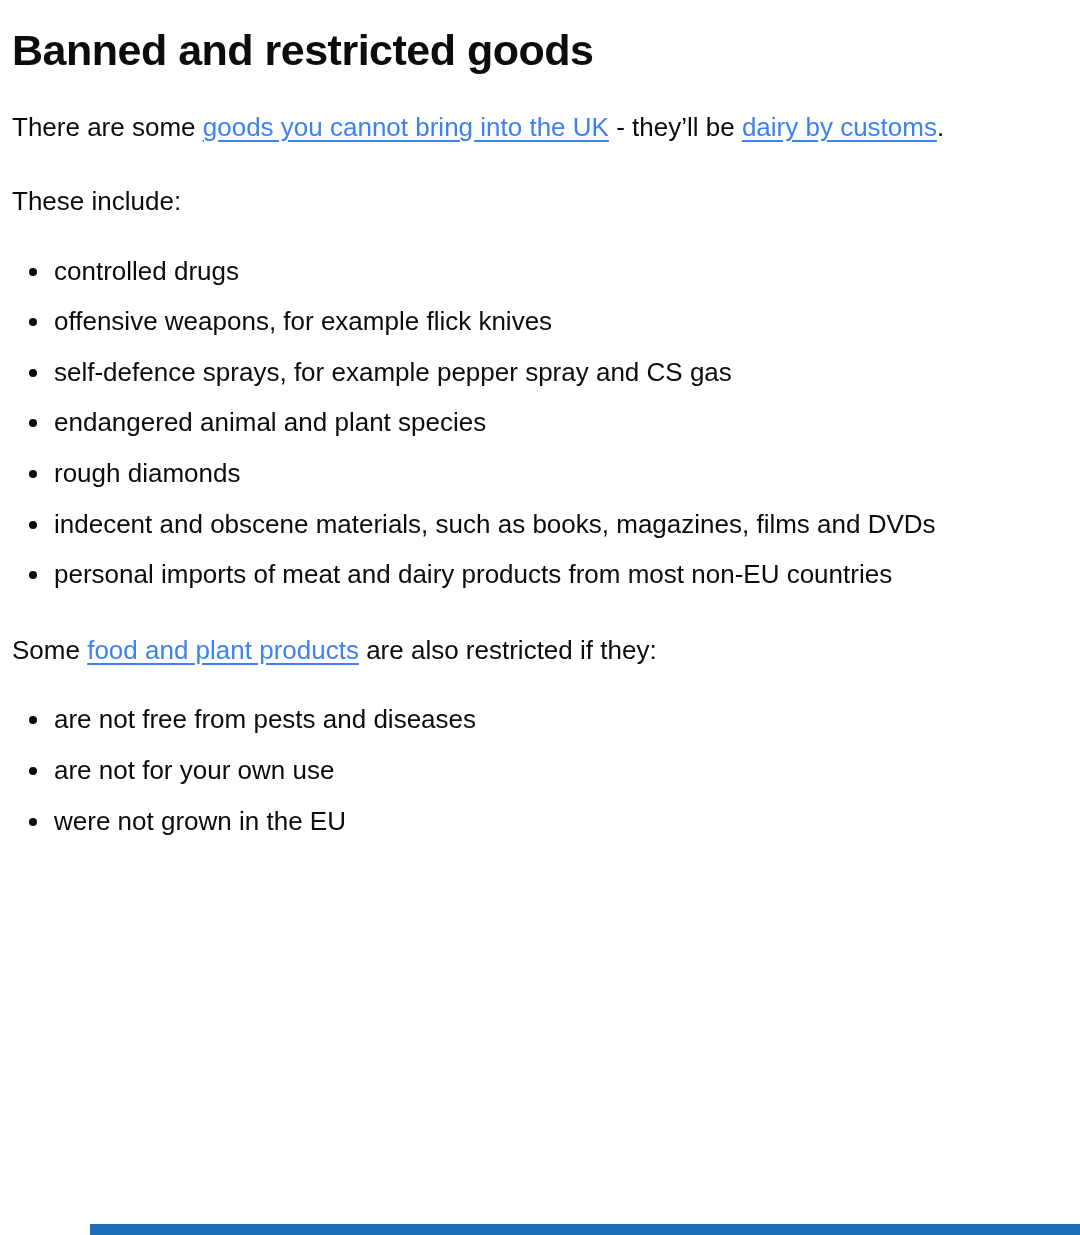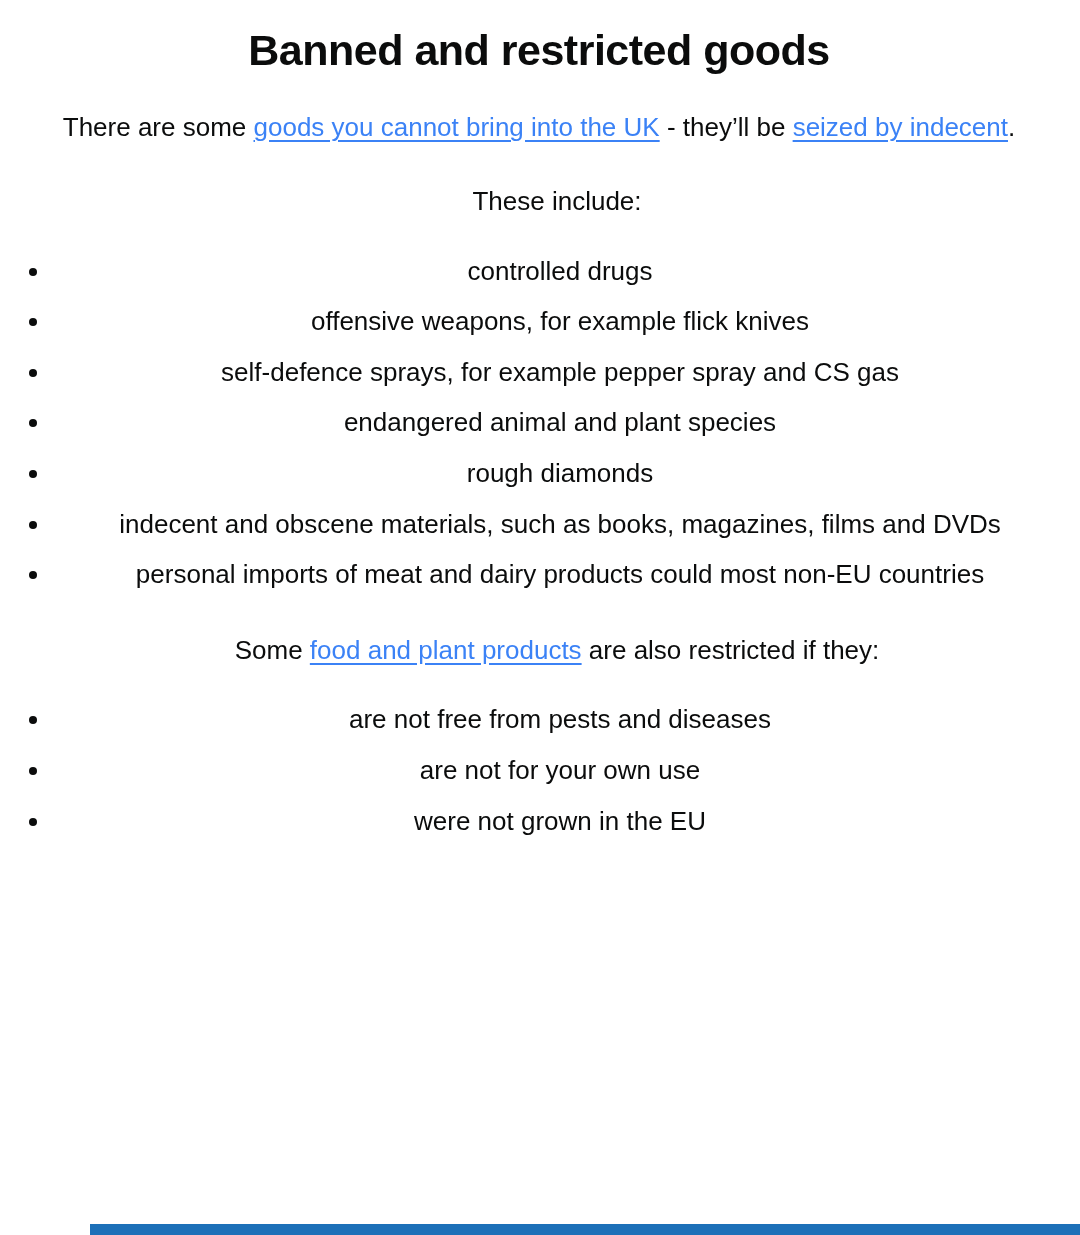"Banned and restricted goods" * { text-align: center -> none }
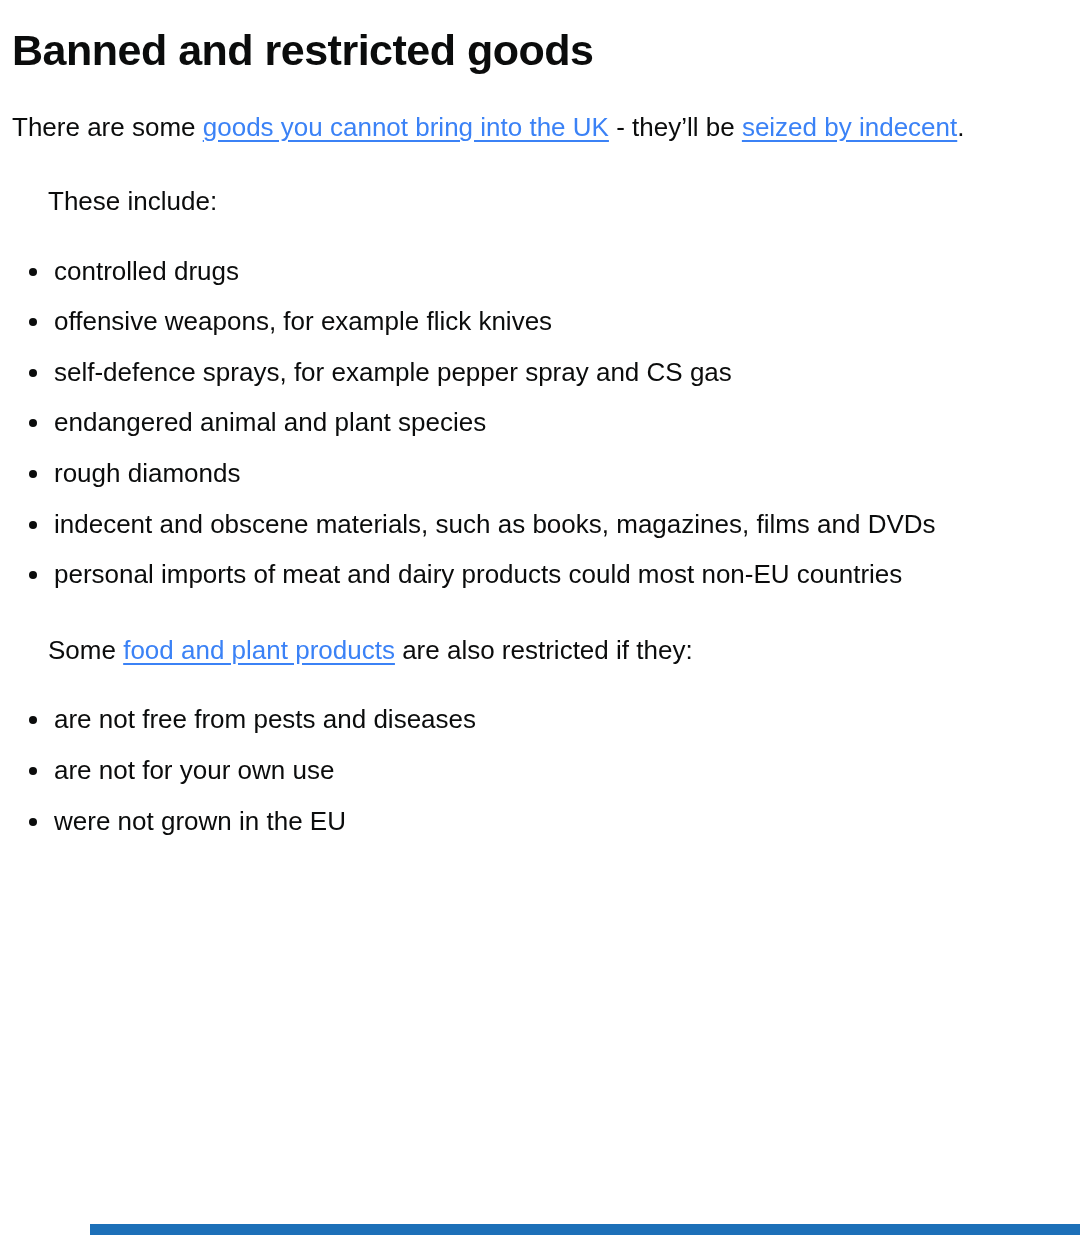"seized by indecent" a { text: seized by indecent -> dairy by customs }
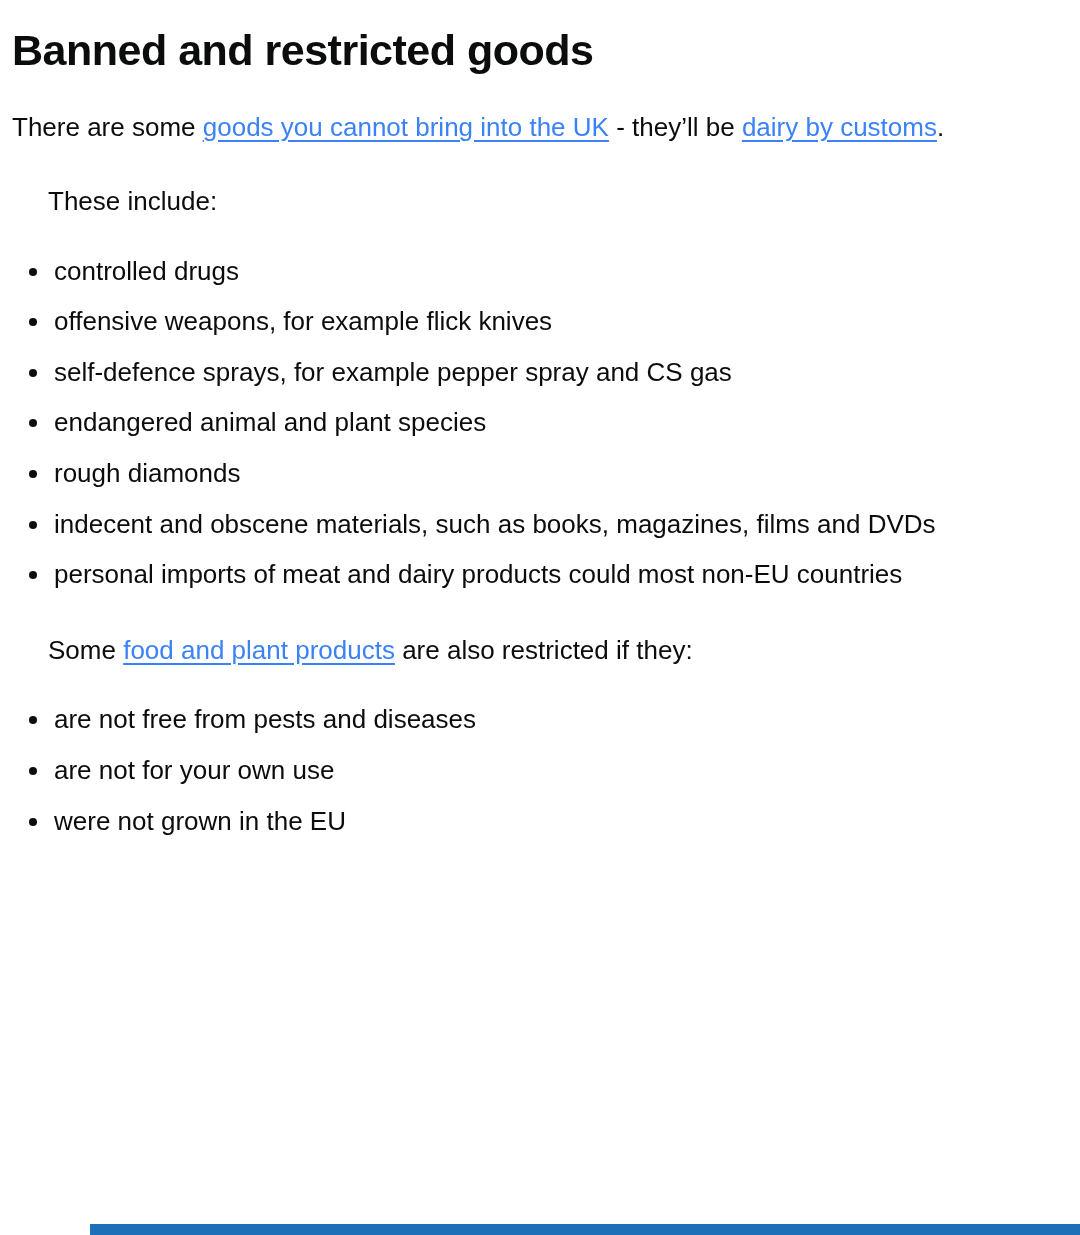"These include:" p.tight { margin-left: 36px -> none }
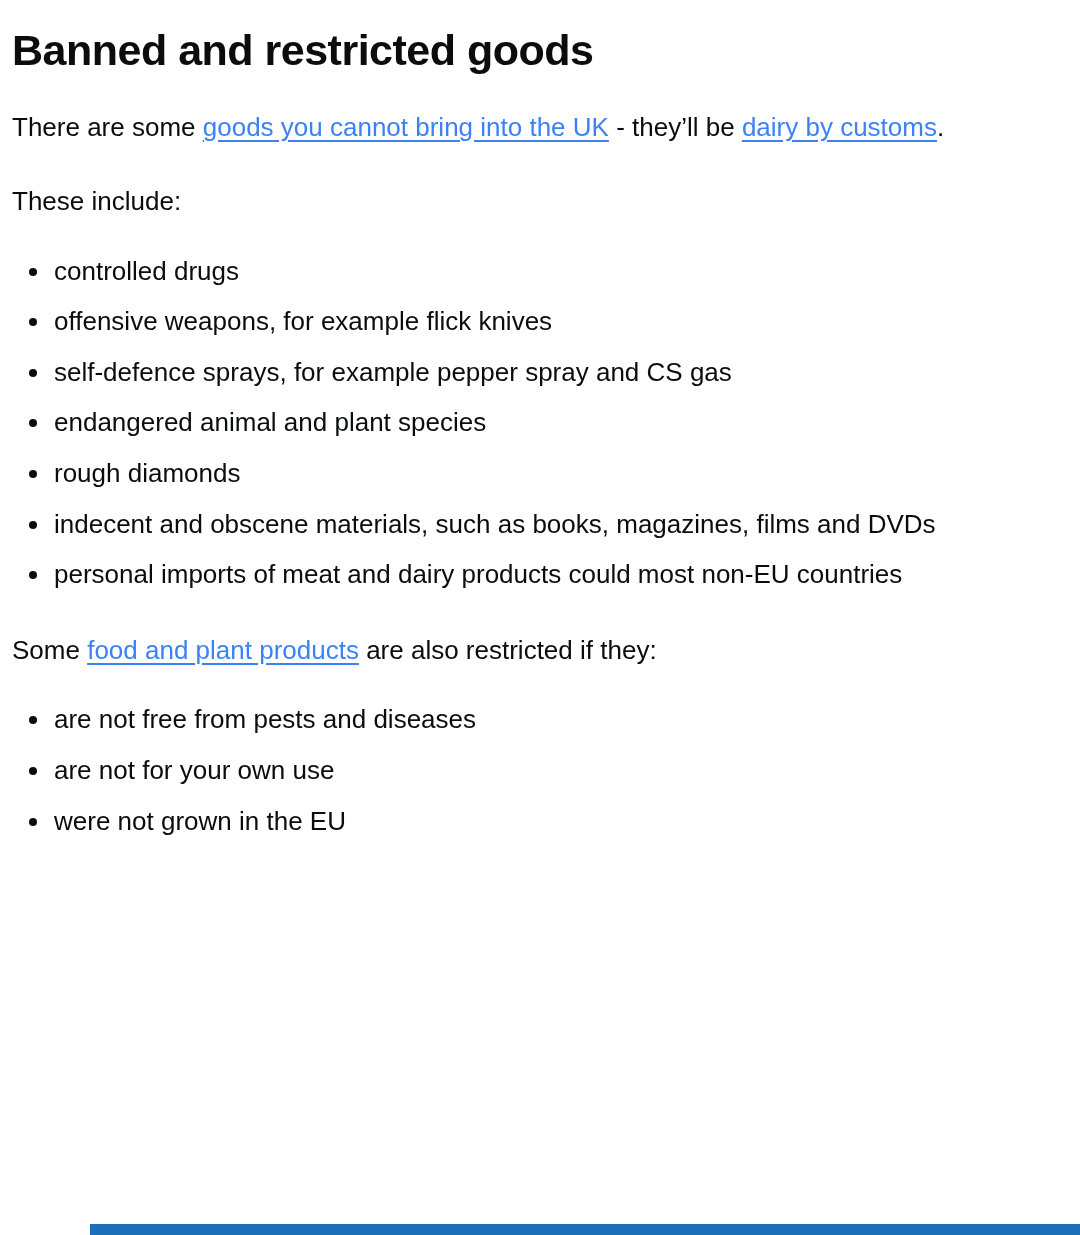"personal imports of meat and" li { text: could -> from }
